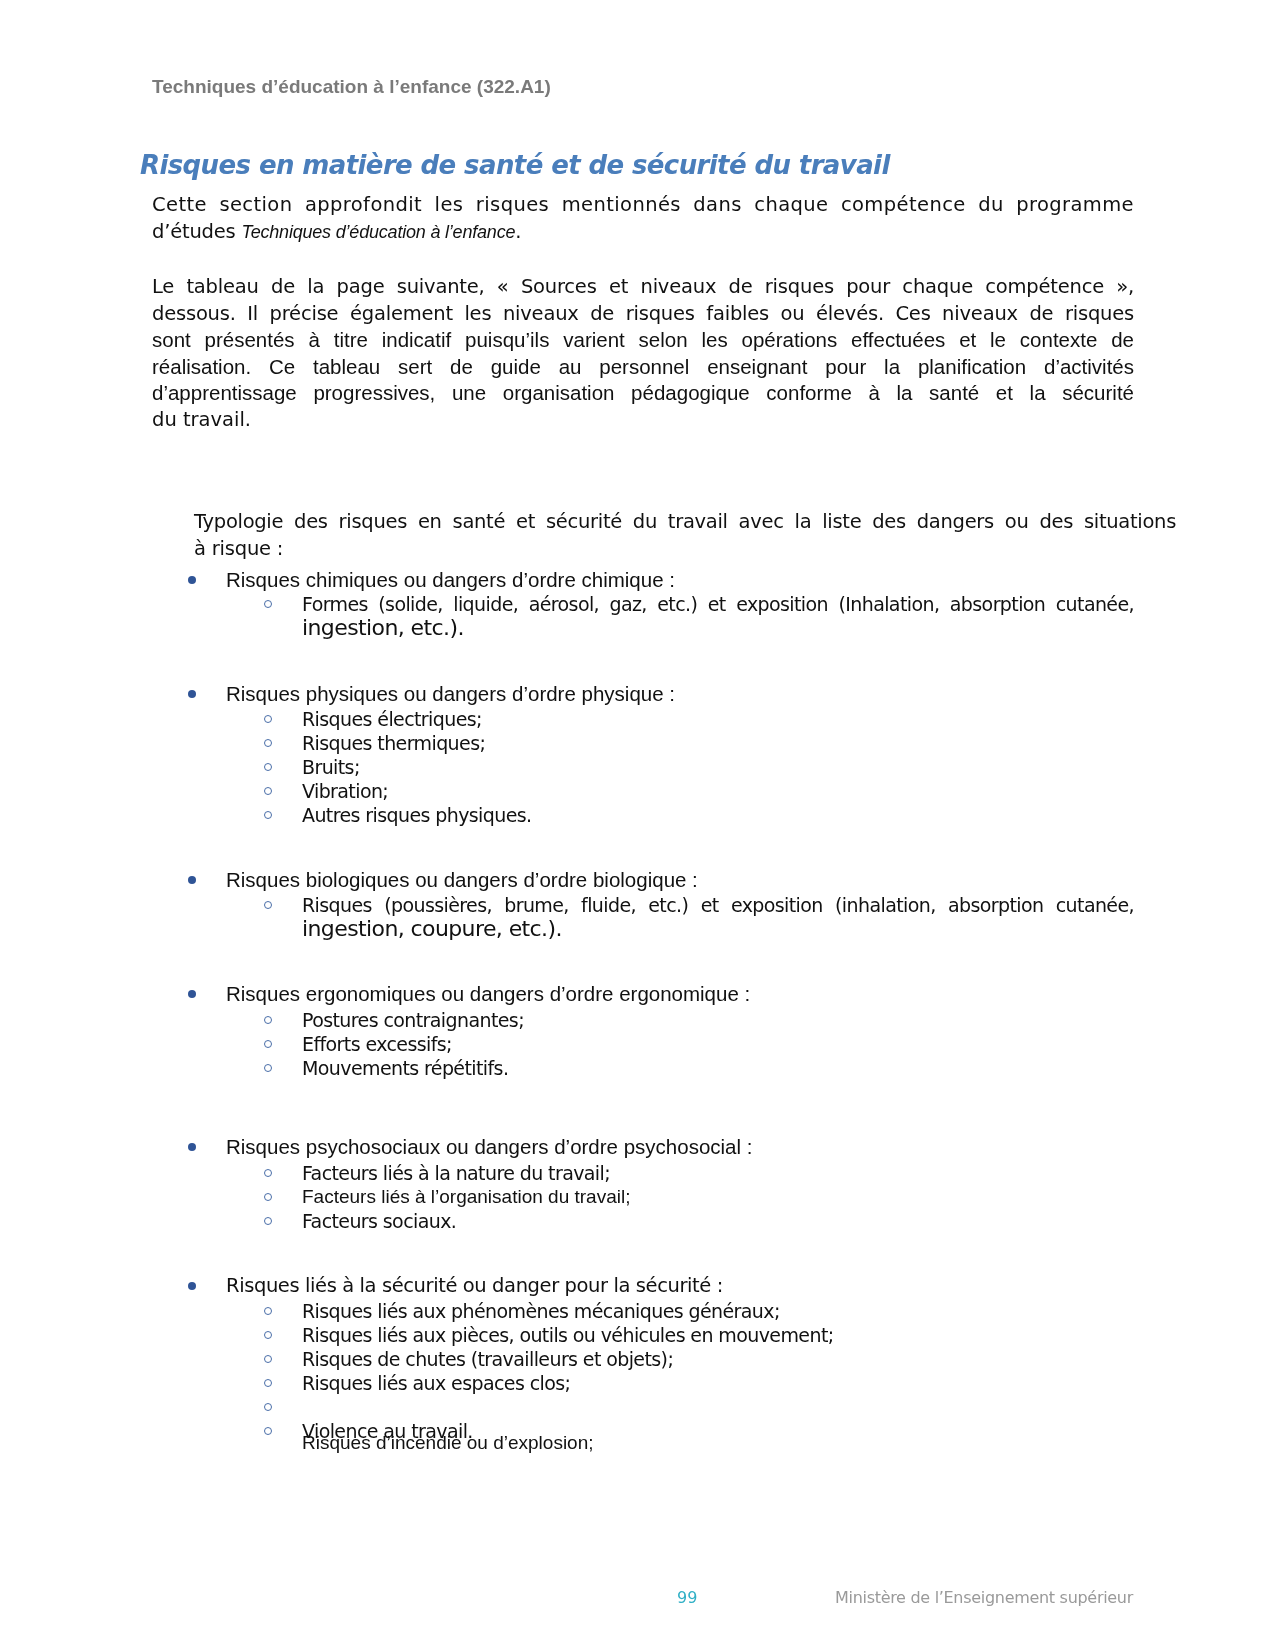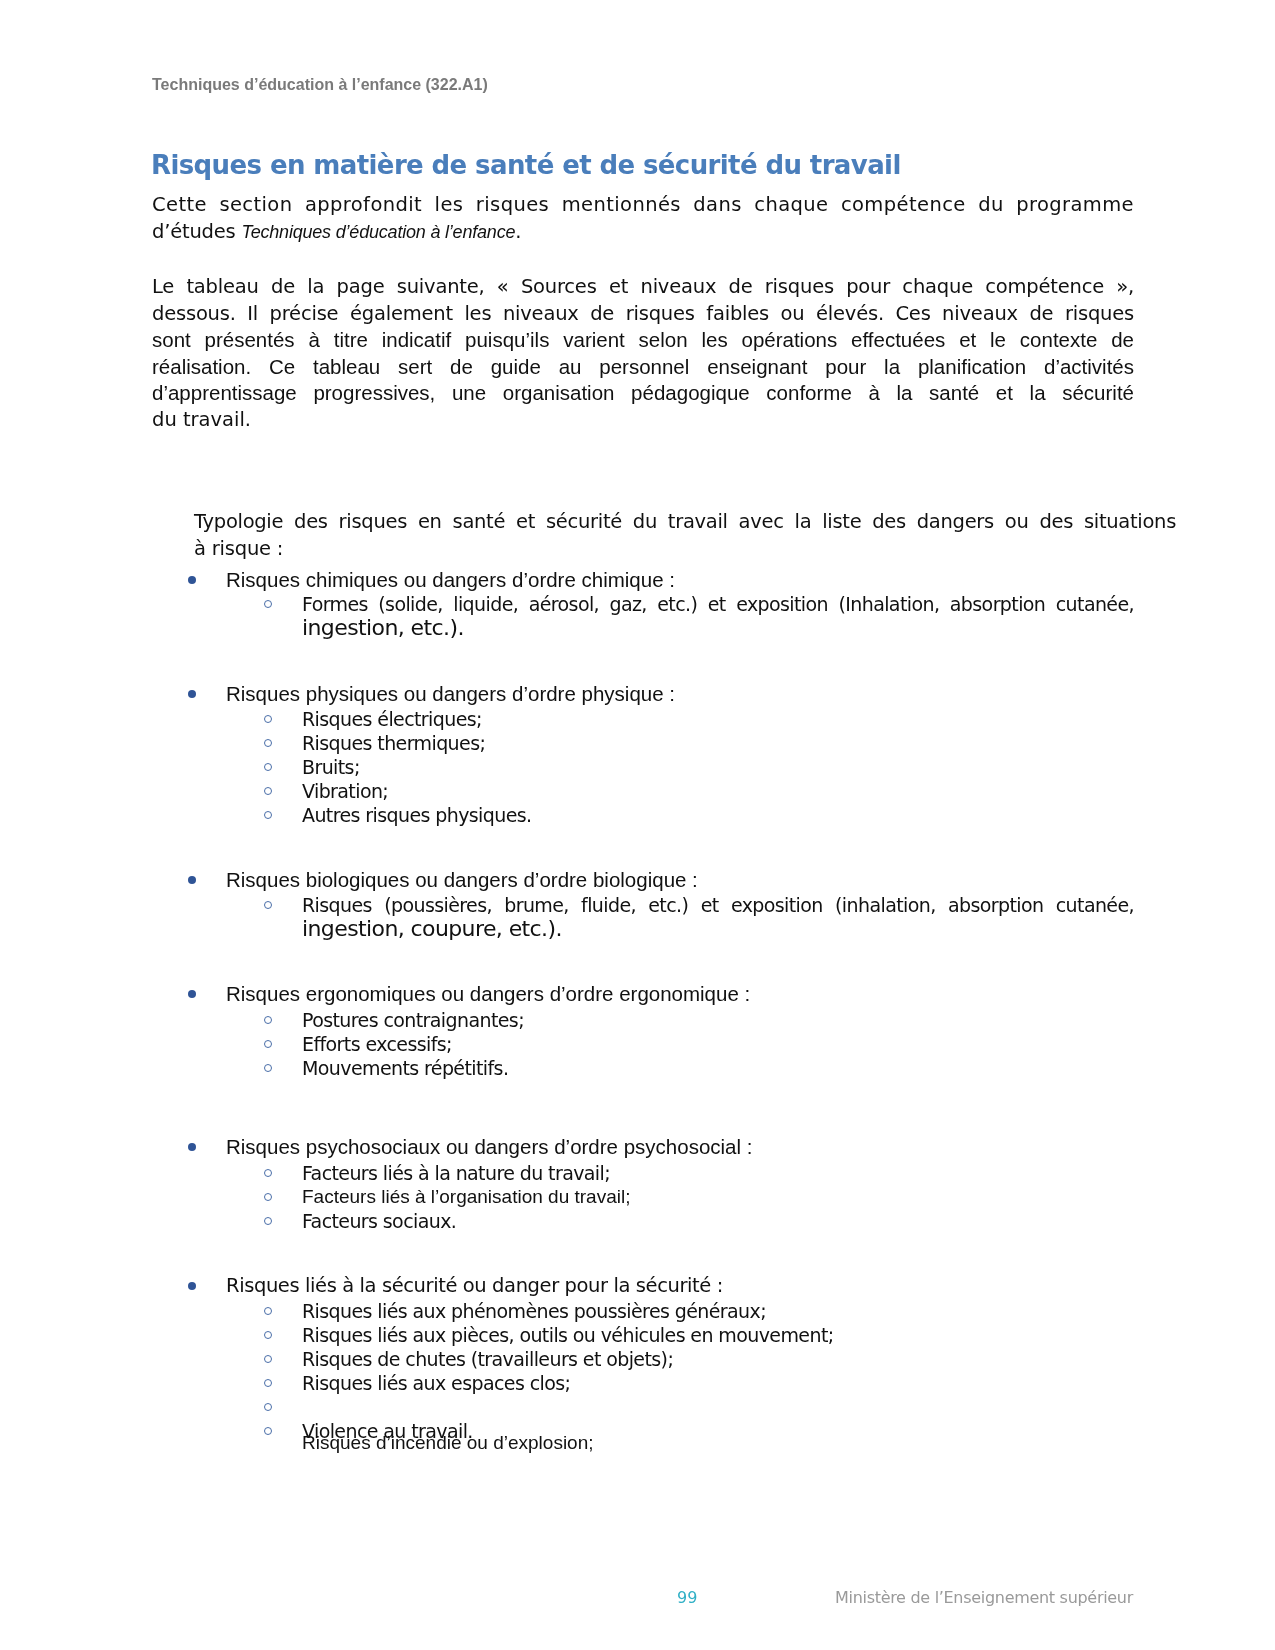"Techniques d’éducation à l’enfance (322.A1)" .running-header { font-size: 16px -> 19px }
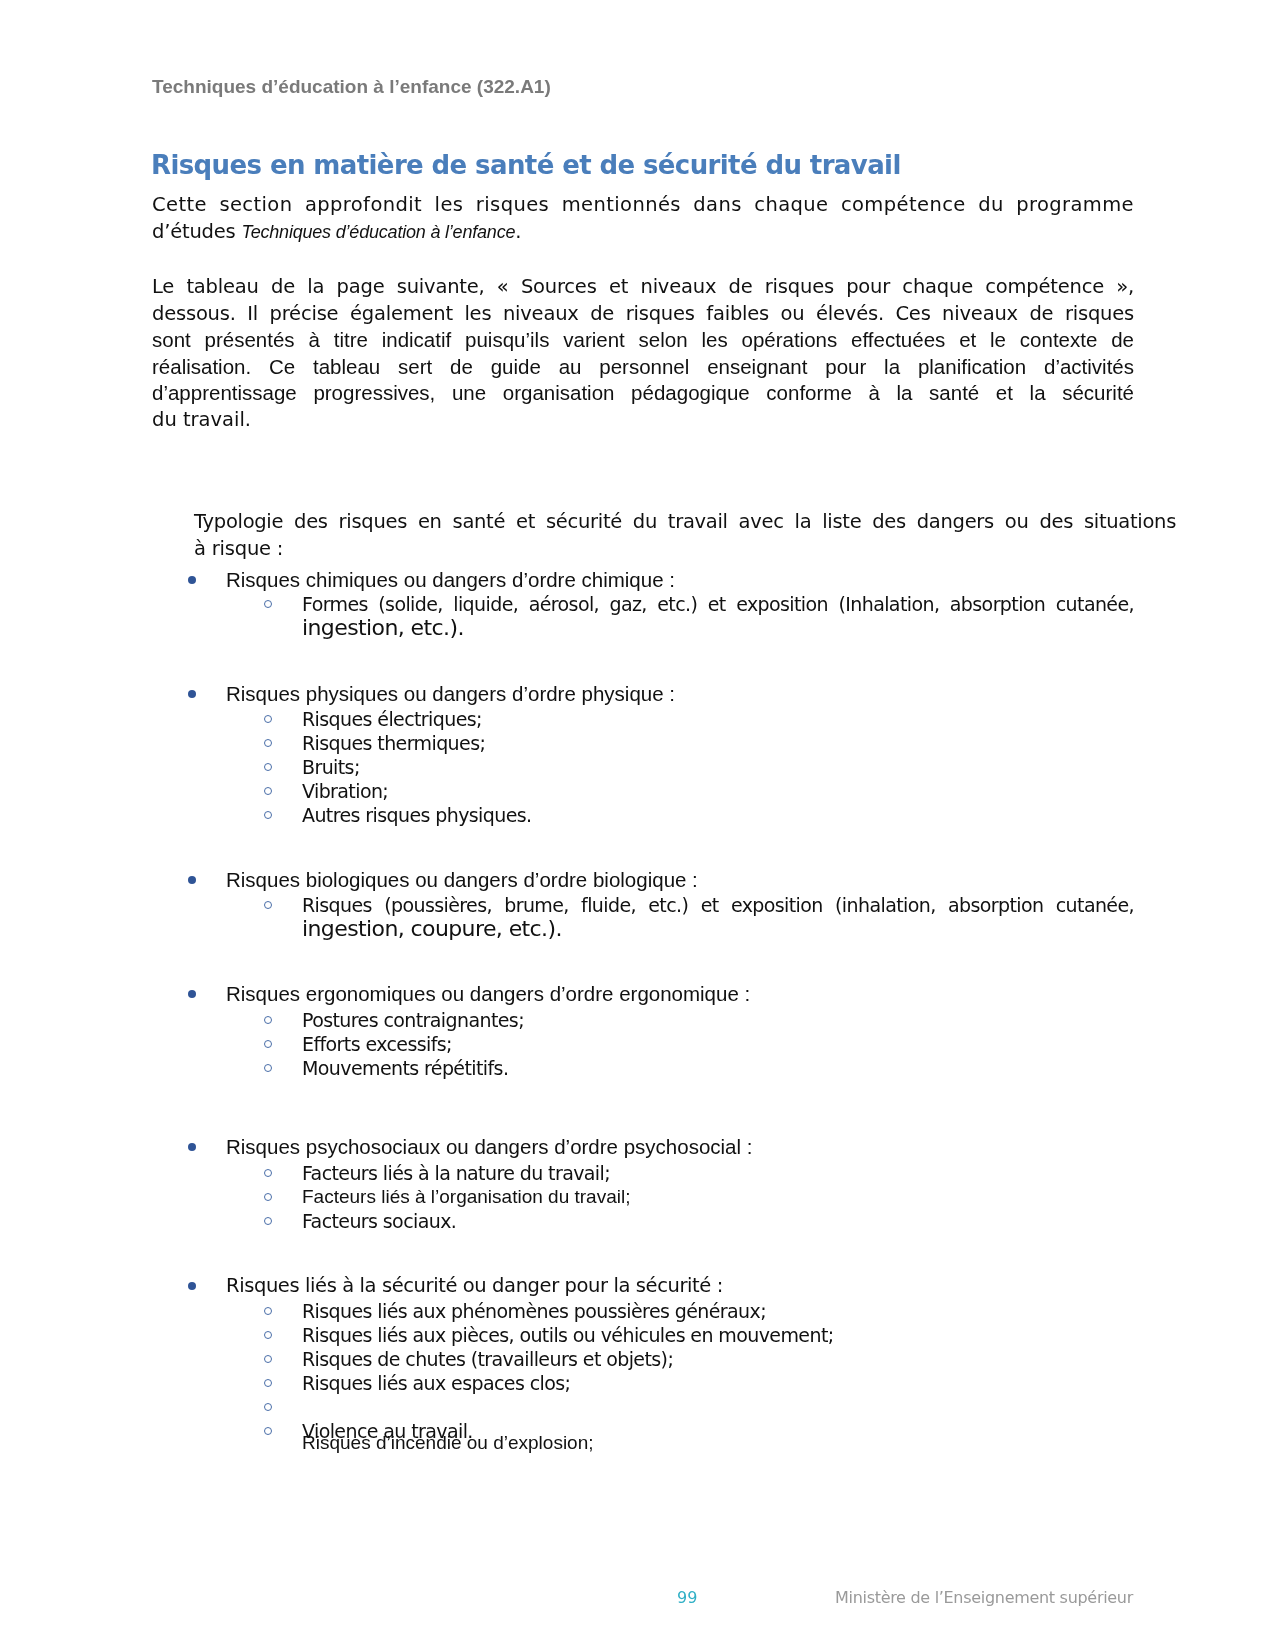"Risques en matière de santé" .section-title { font-style: none -> italic; left: 151px -> 140px }
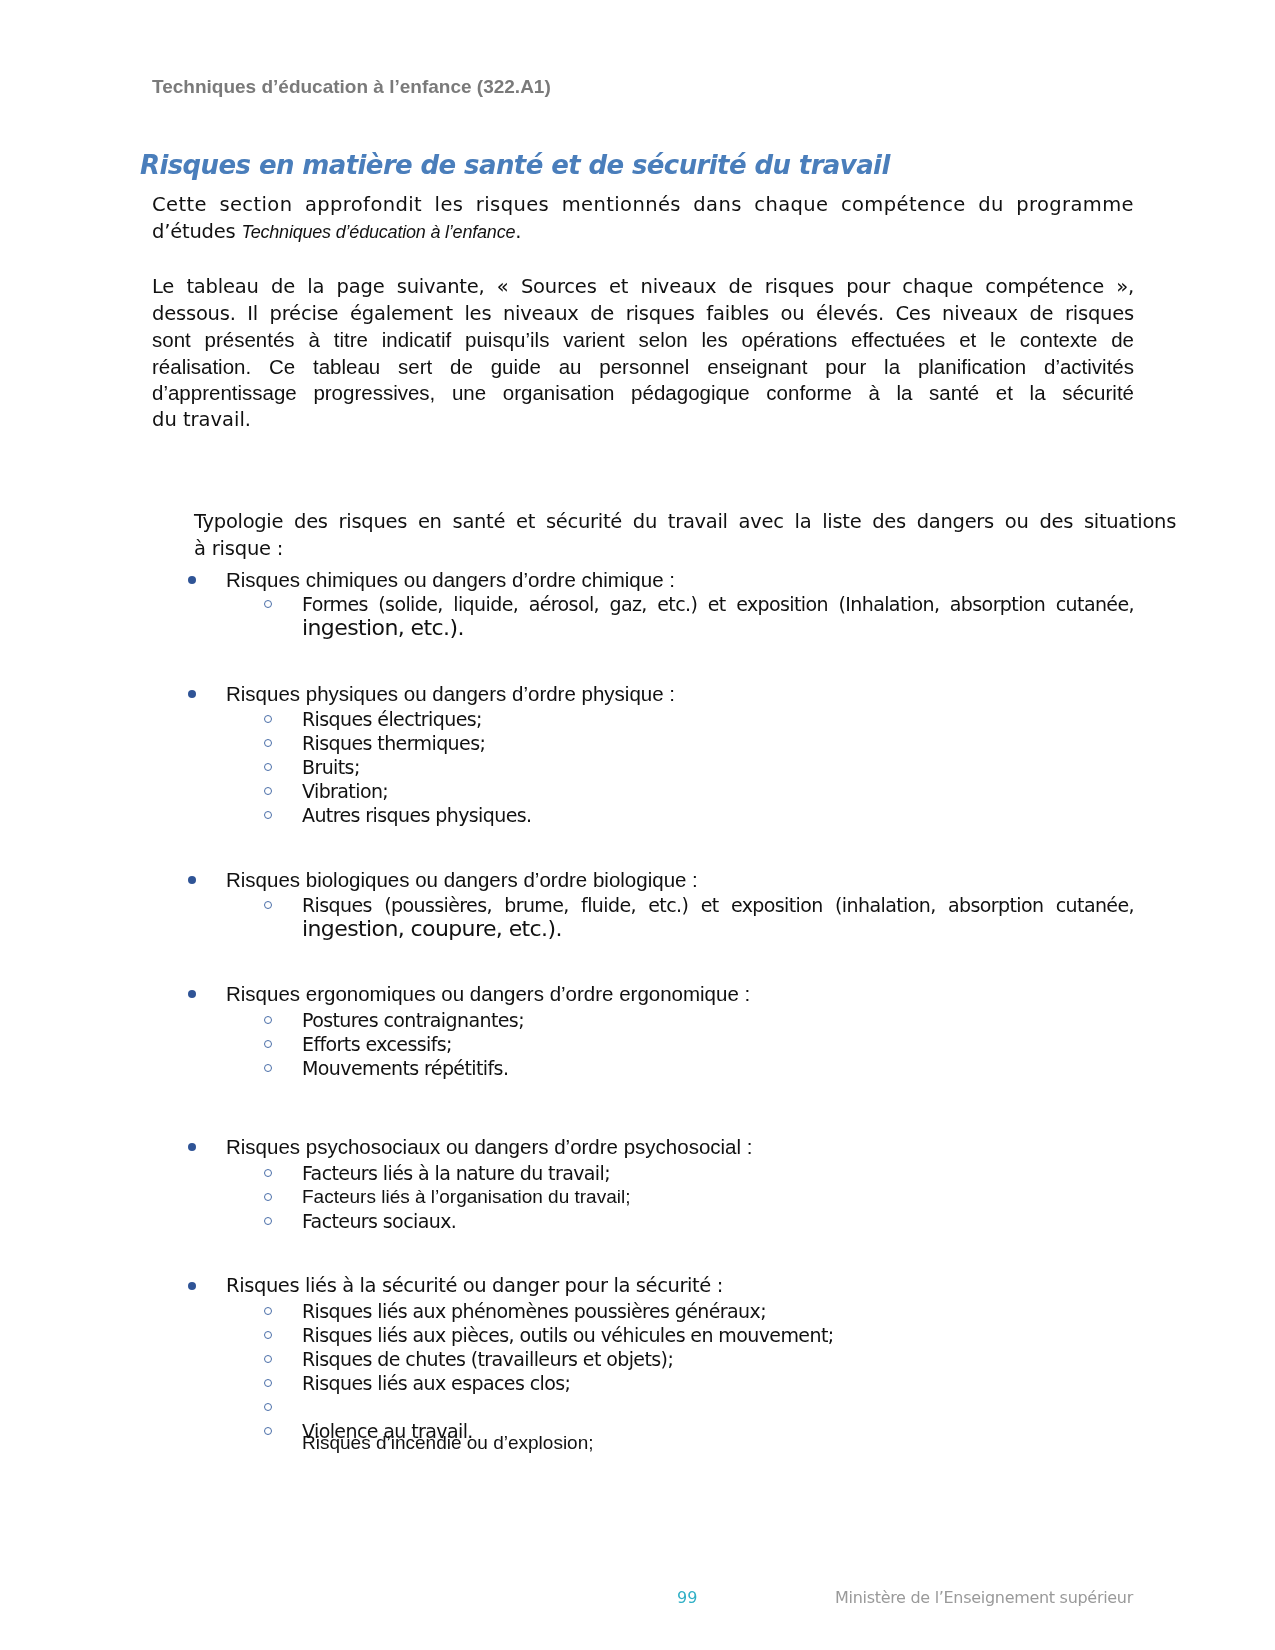"Risques liés aux phénomènes poussières" span.stext { text: poussières -> mécaniques }
